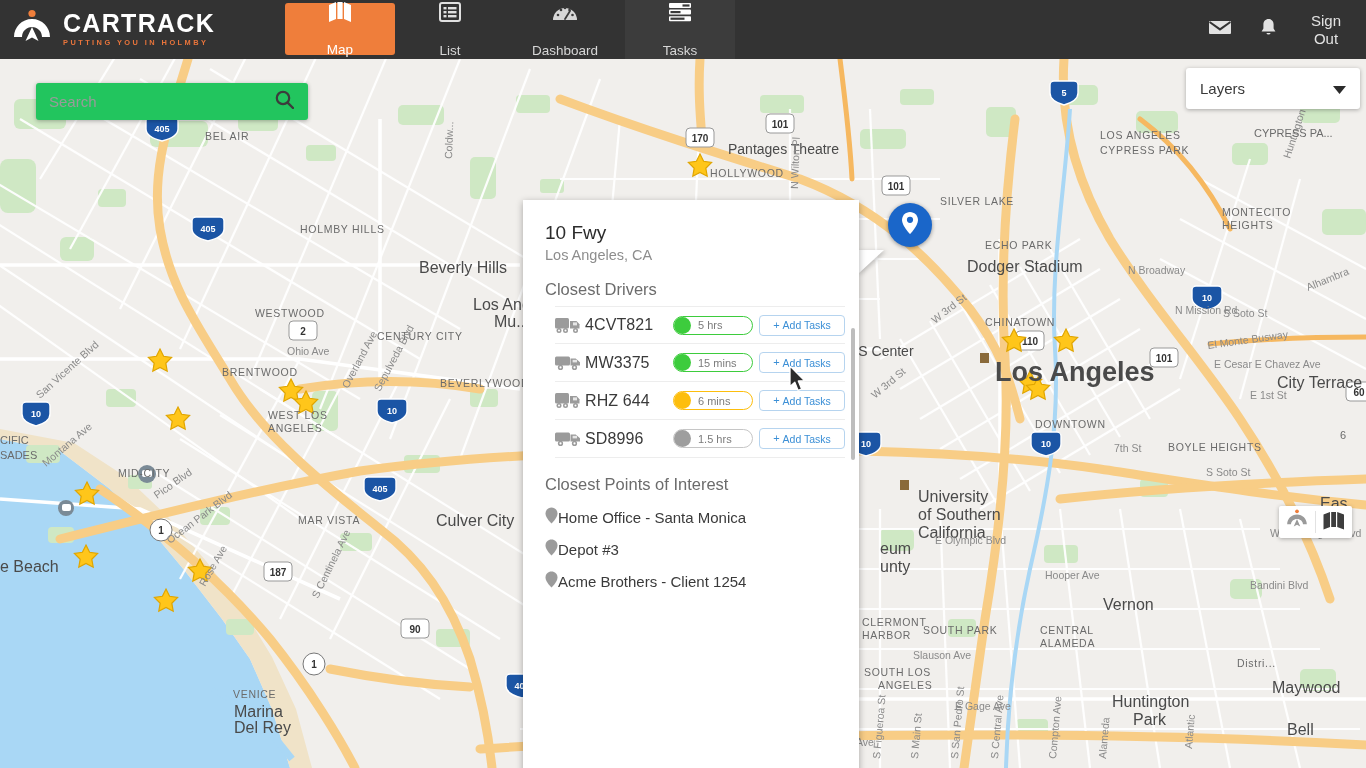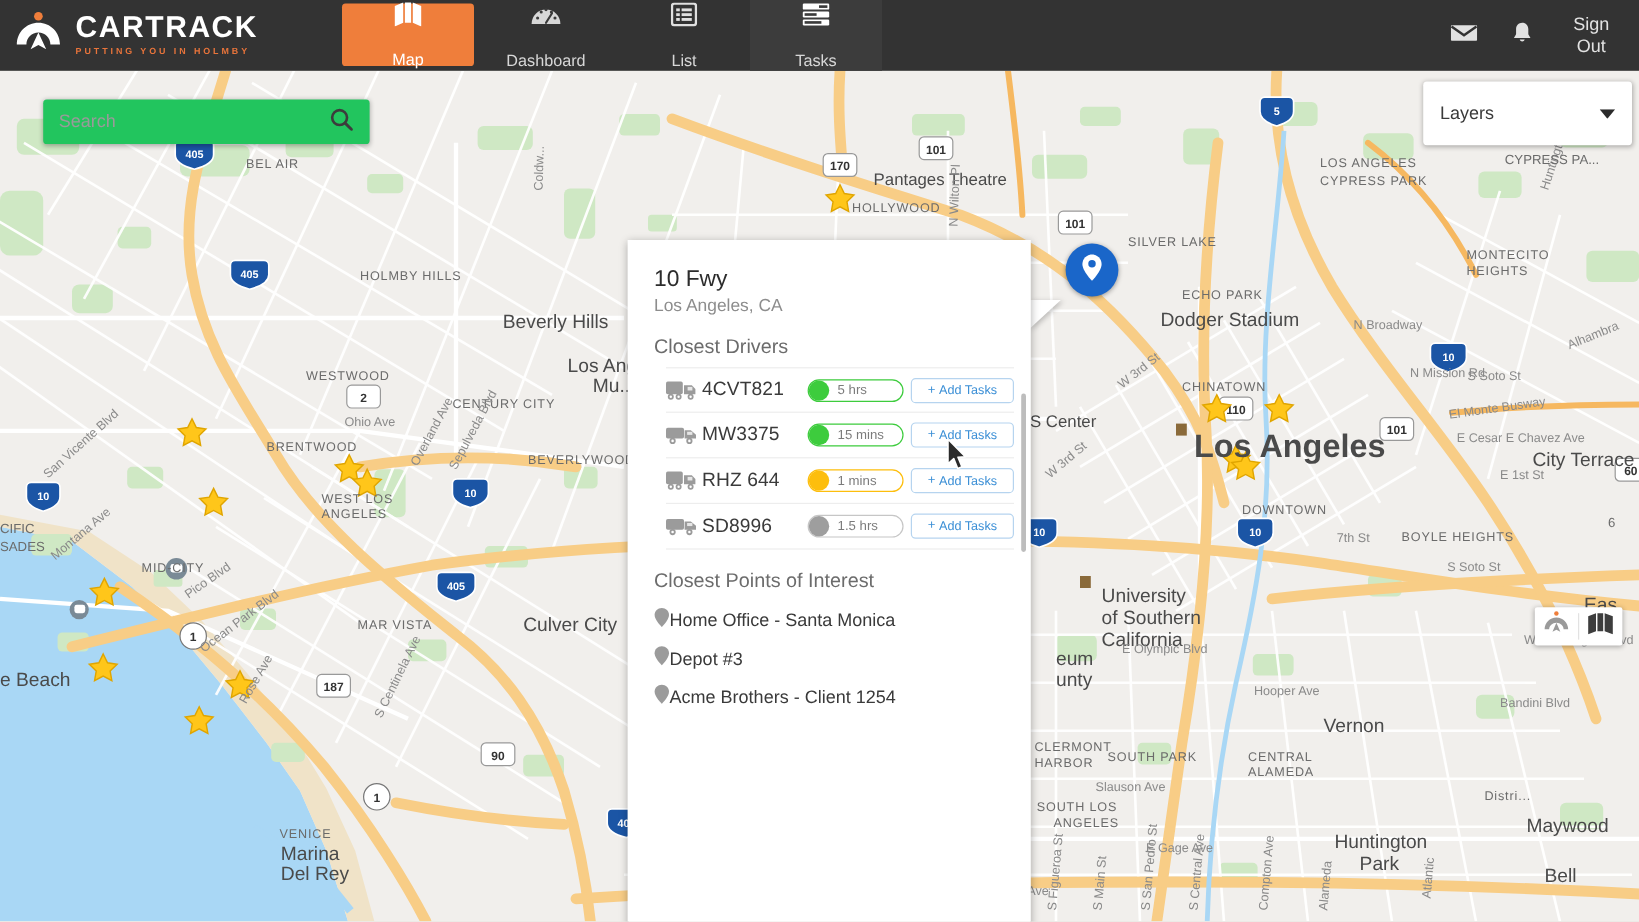"Dashboard" div.nav-tab { order: before "List" -> after "List" }
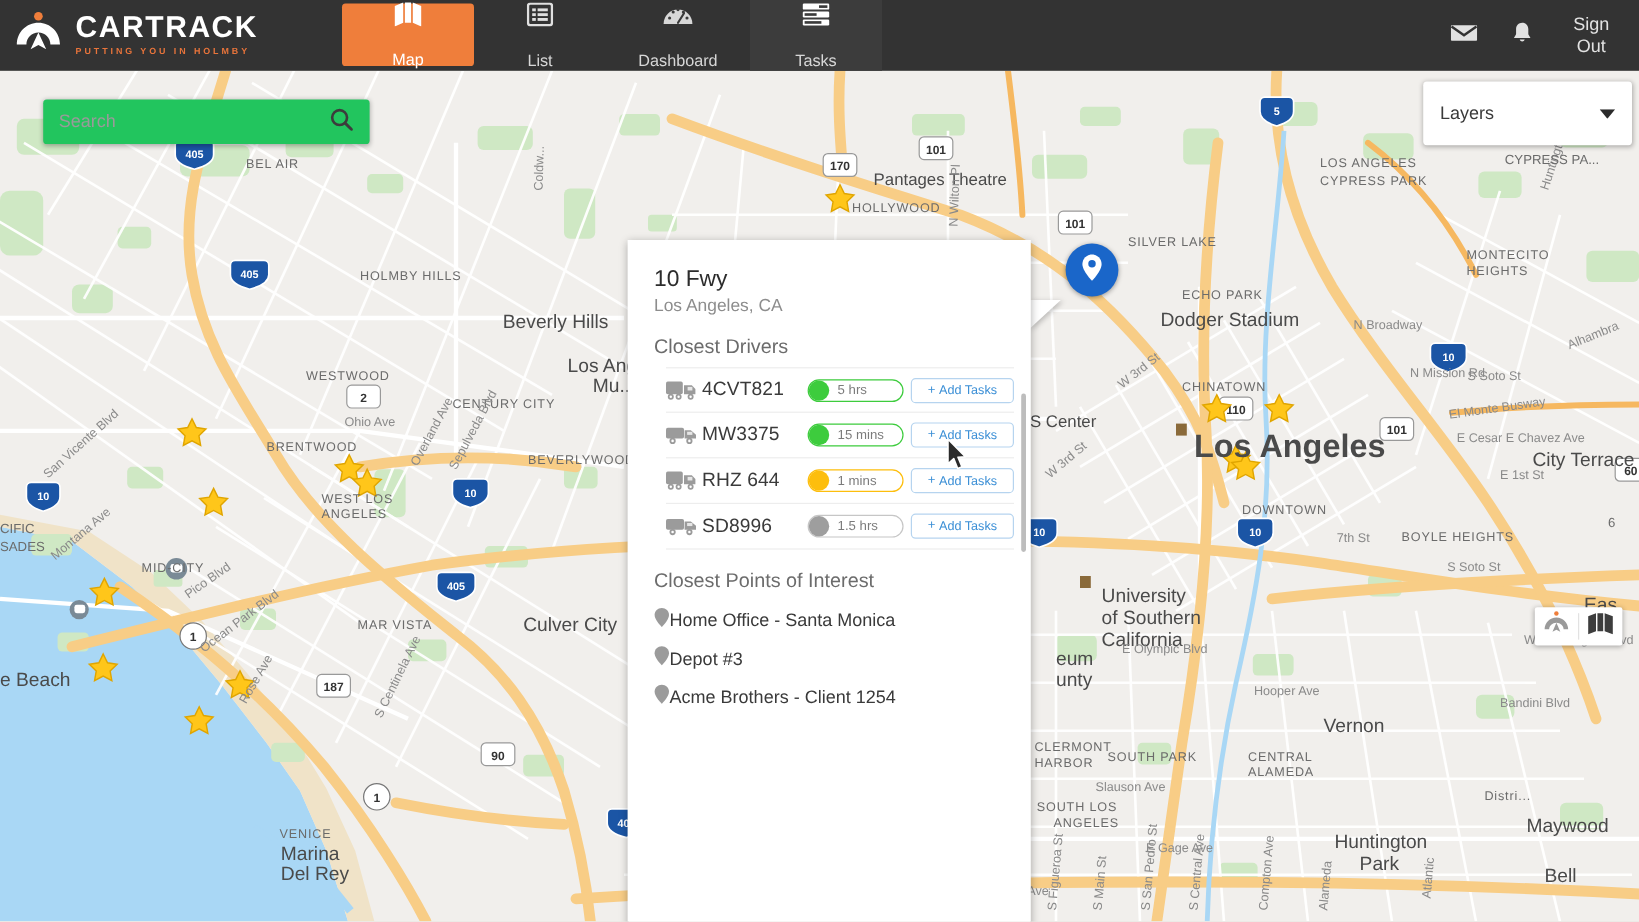"Layers" #layers { height: 53px -> 41px }
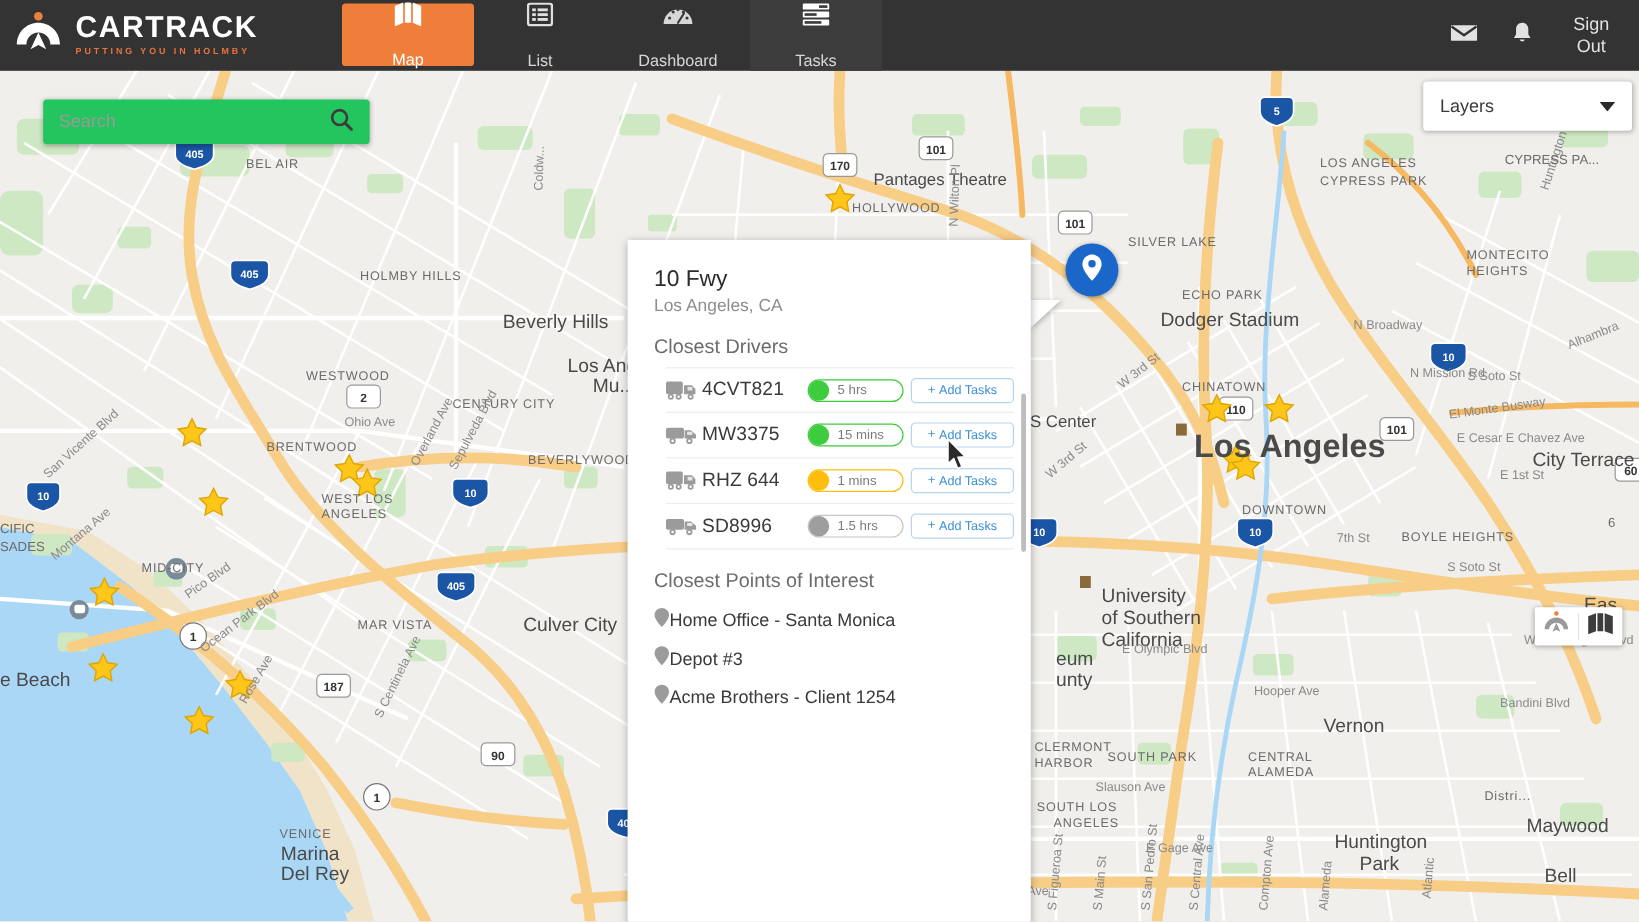"1 mins" span.pill-text { text: 1 -> 6 }
